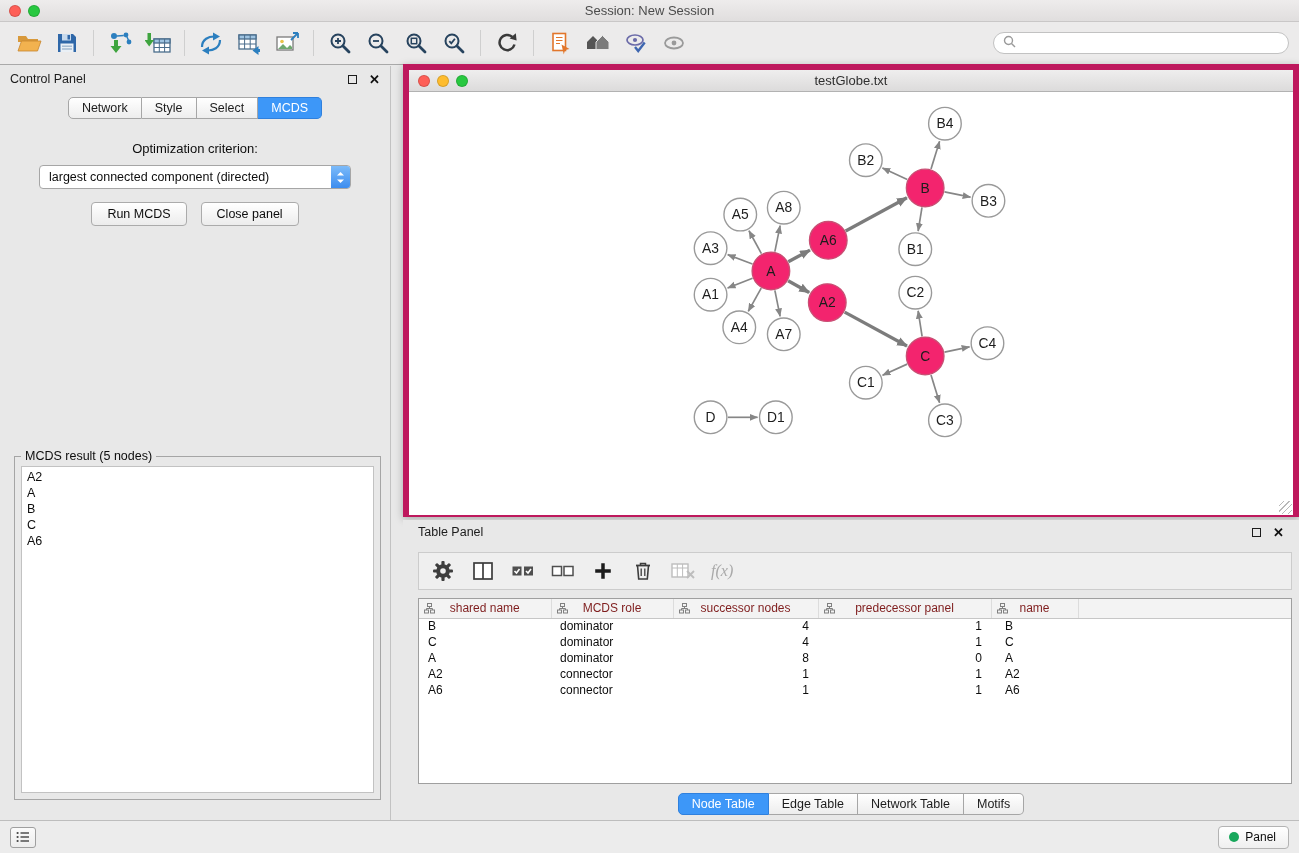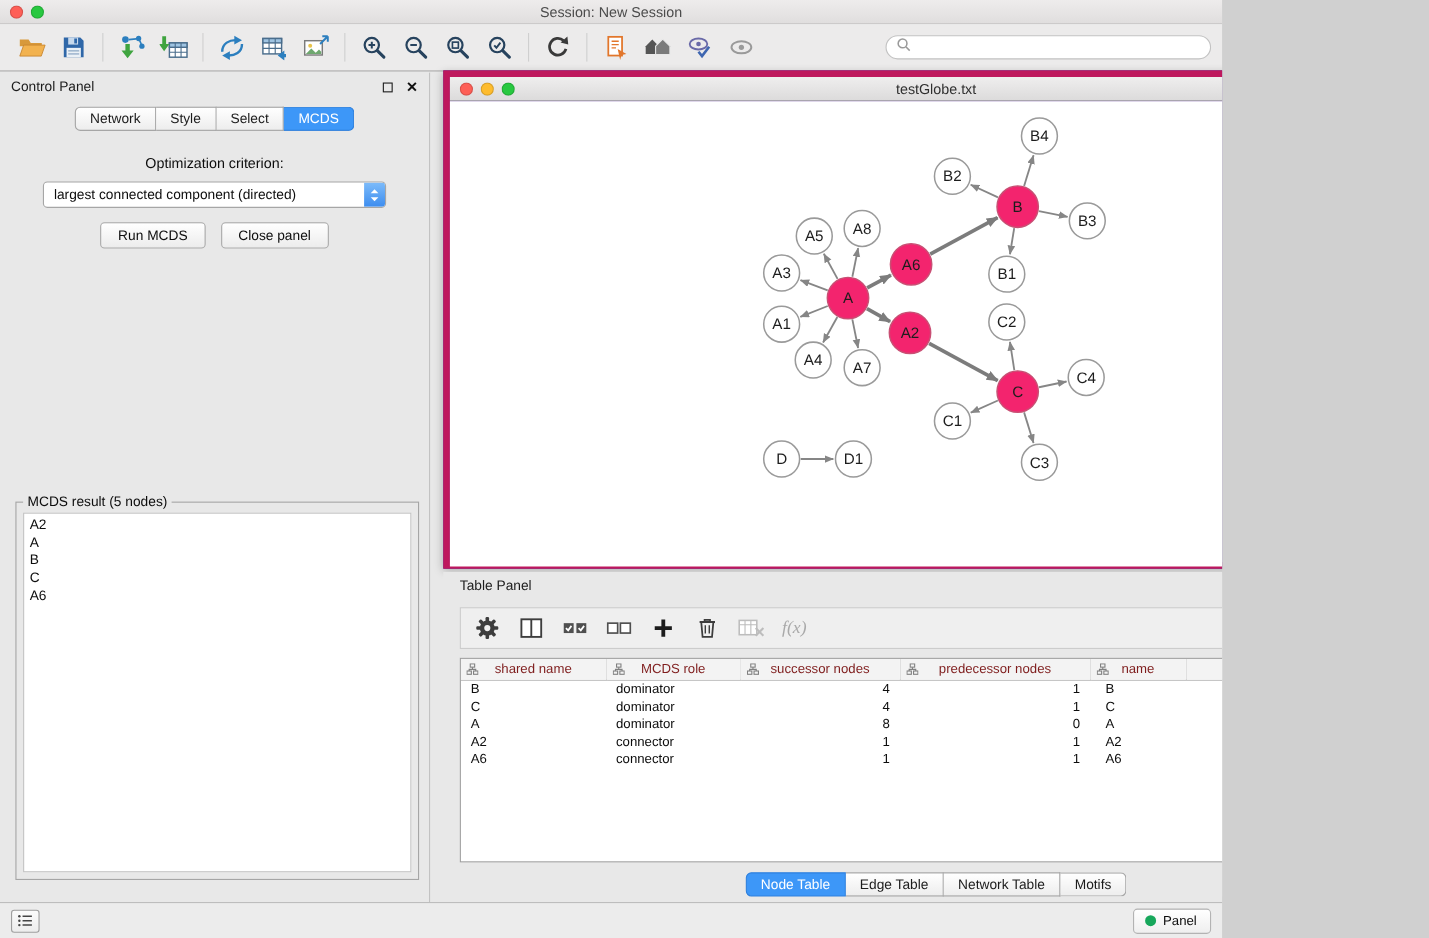"Session: New Session" .app { width: 1111px -> 1299px }
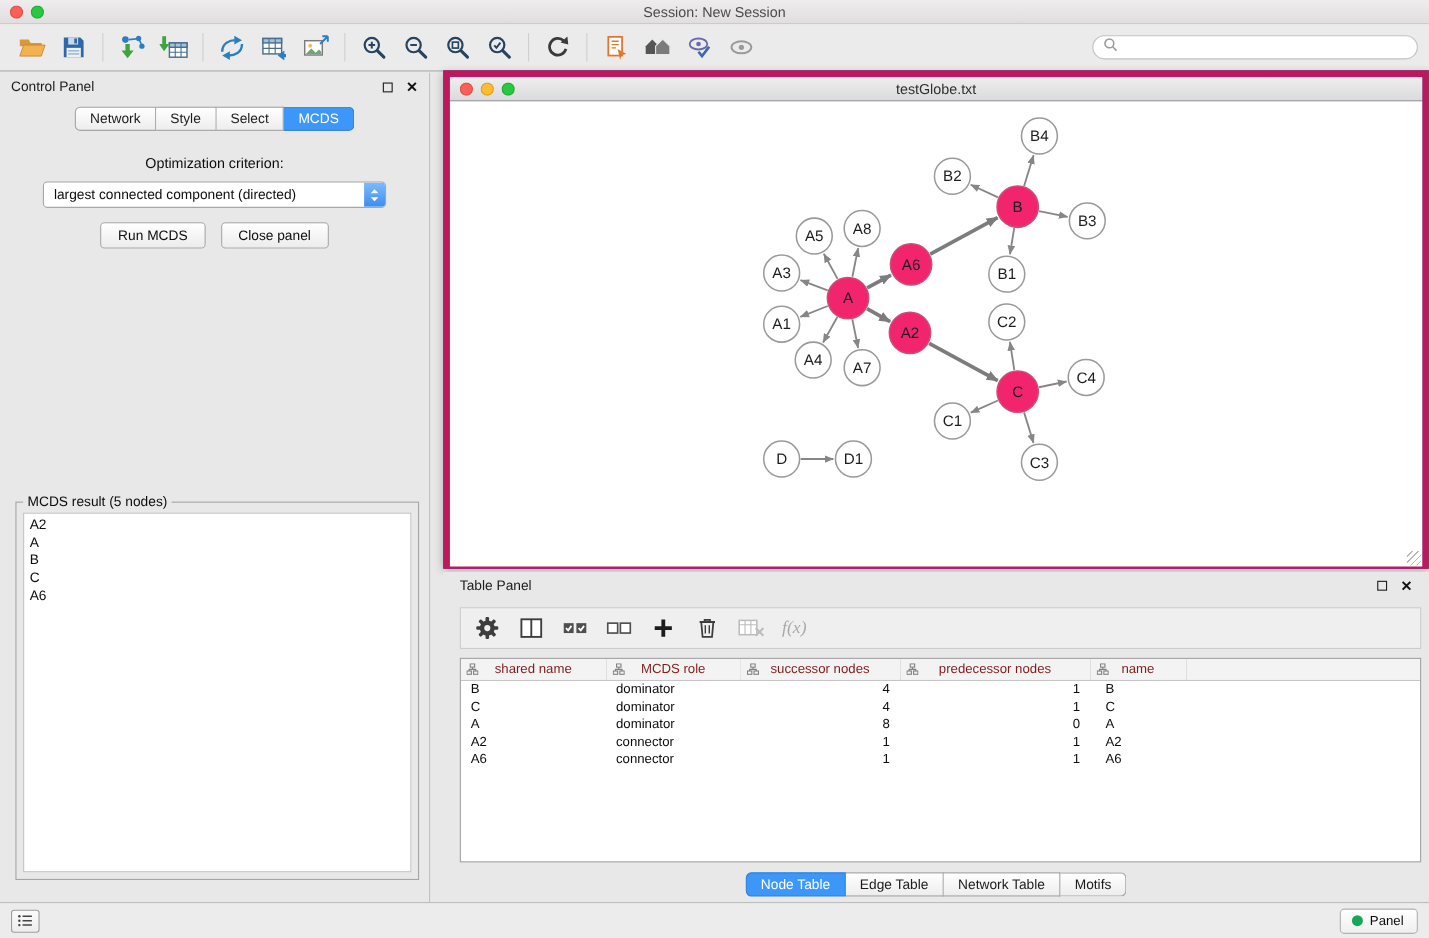"predecessor nodes" span { text: nodes -> panel }
